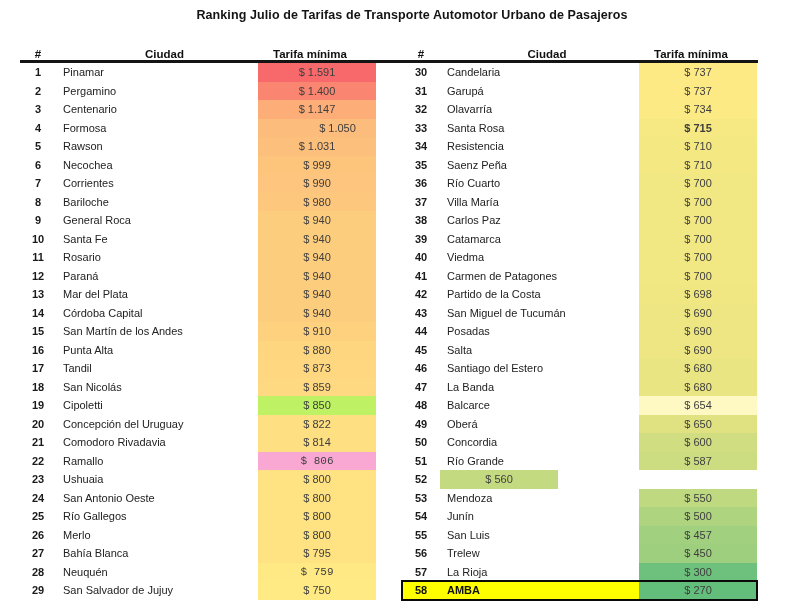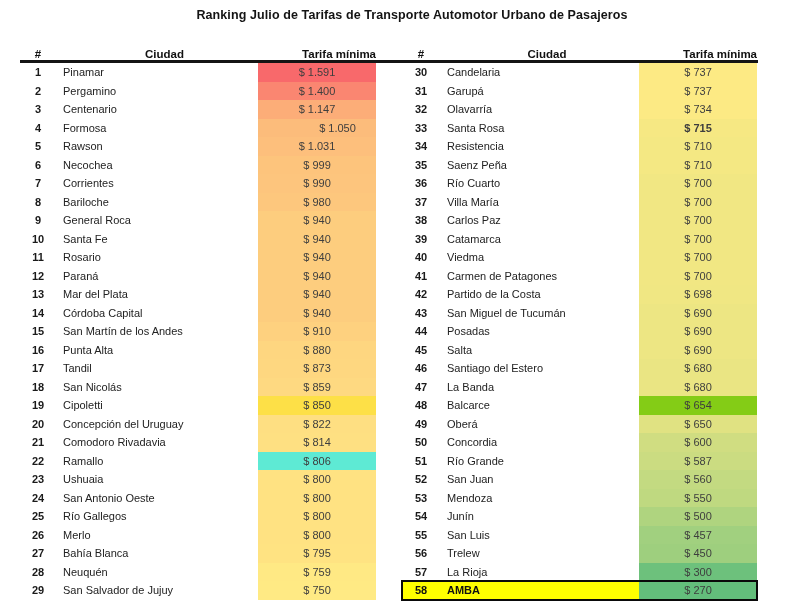"Tarifa mínima" .h-fare { text-align: right -> left }
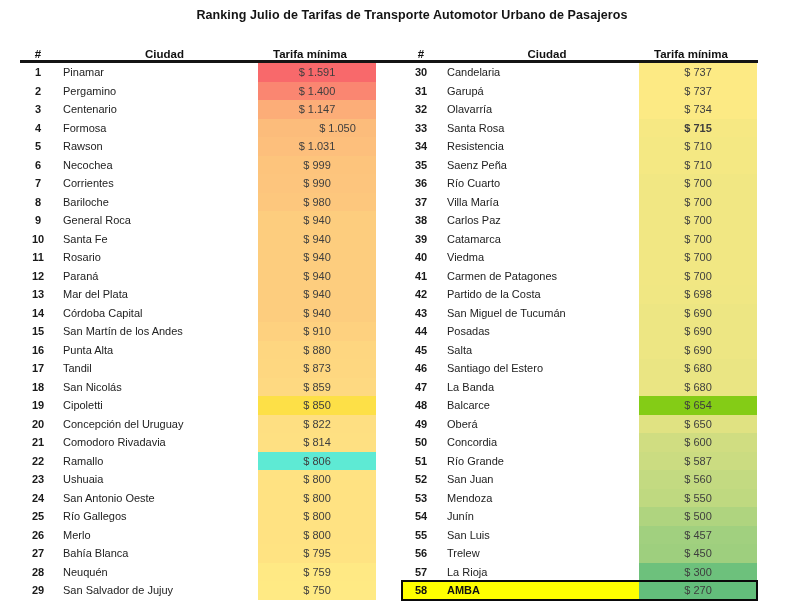"$ 850" div.cell { background: #fde047 -> #bef264 }
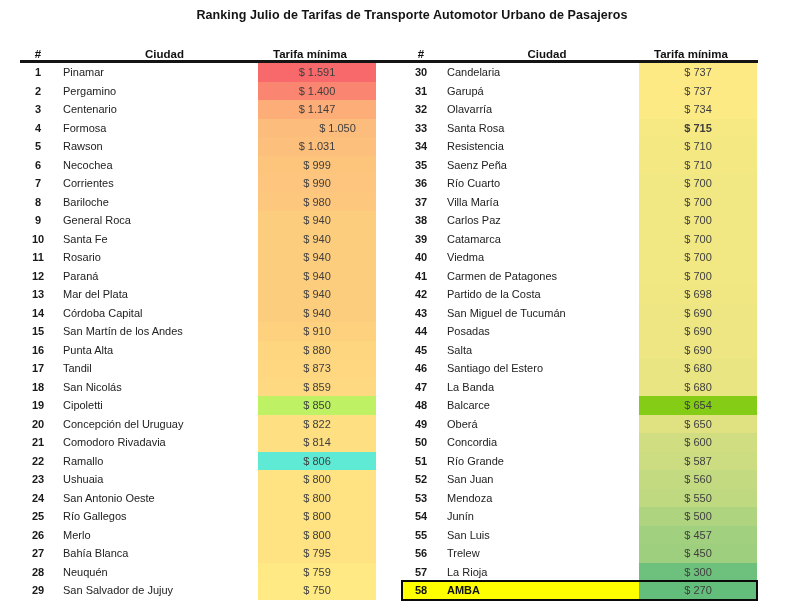"$ 654" div.cell { background: #84cc16 -> #fef9c3 }
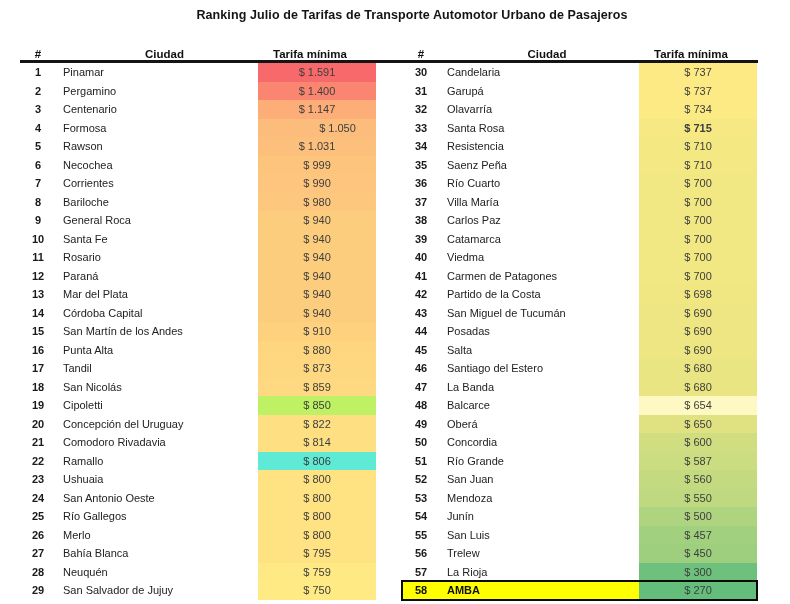"$ 806" div.cell { background: #5eead4 -> #f9a8d4; font-family: none -> Liberation Mono, monospace }
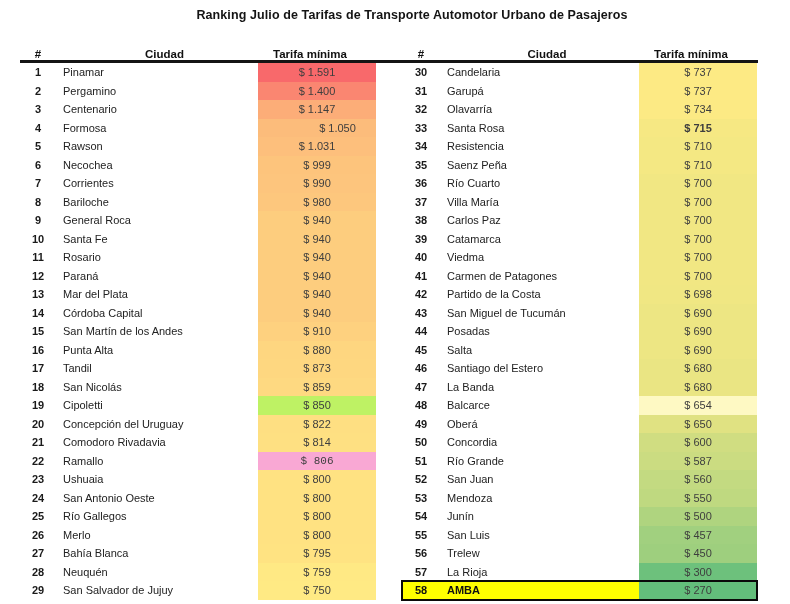"San Juan" div.cell { html: <div>San Juan</div> -> none }
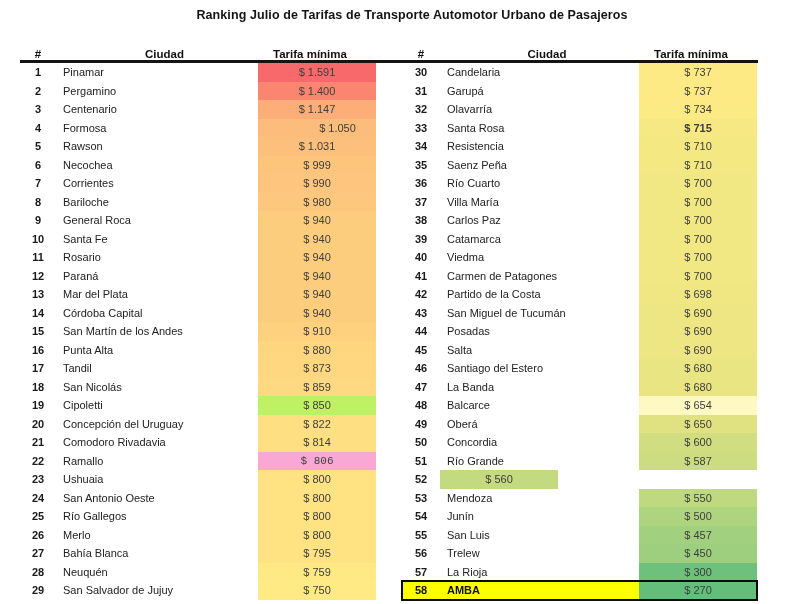"$ 759" div.cell { font-family: none -> Liberation Mono, monospace }
